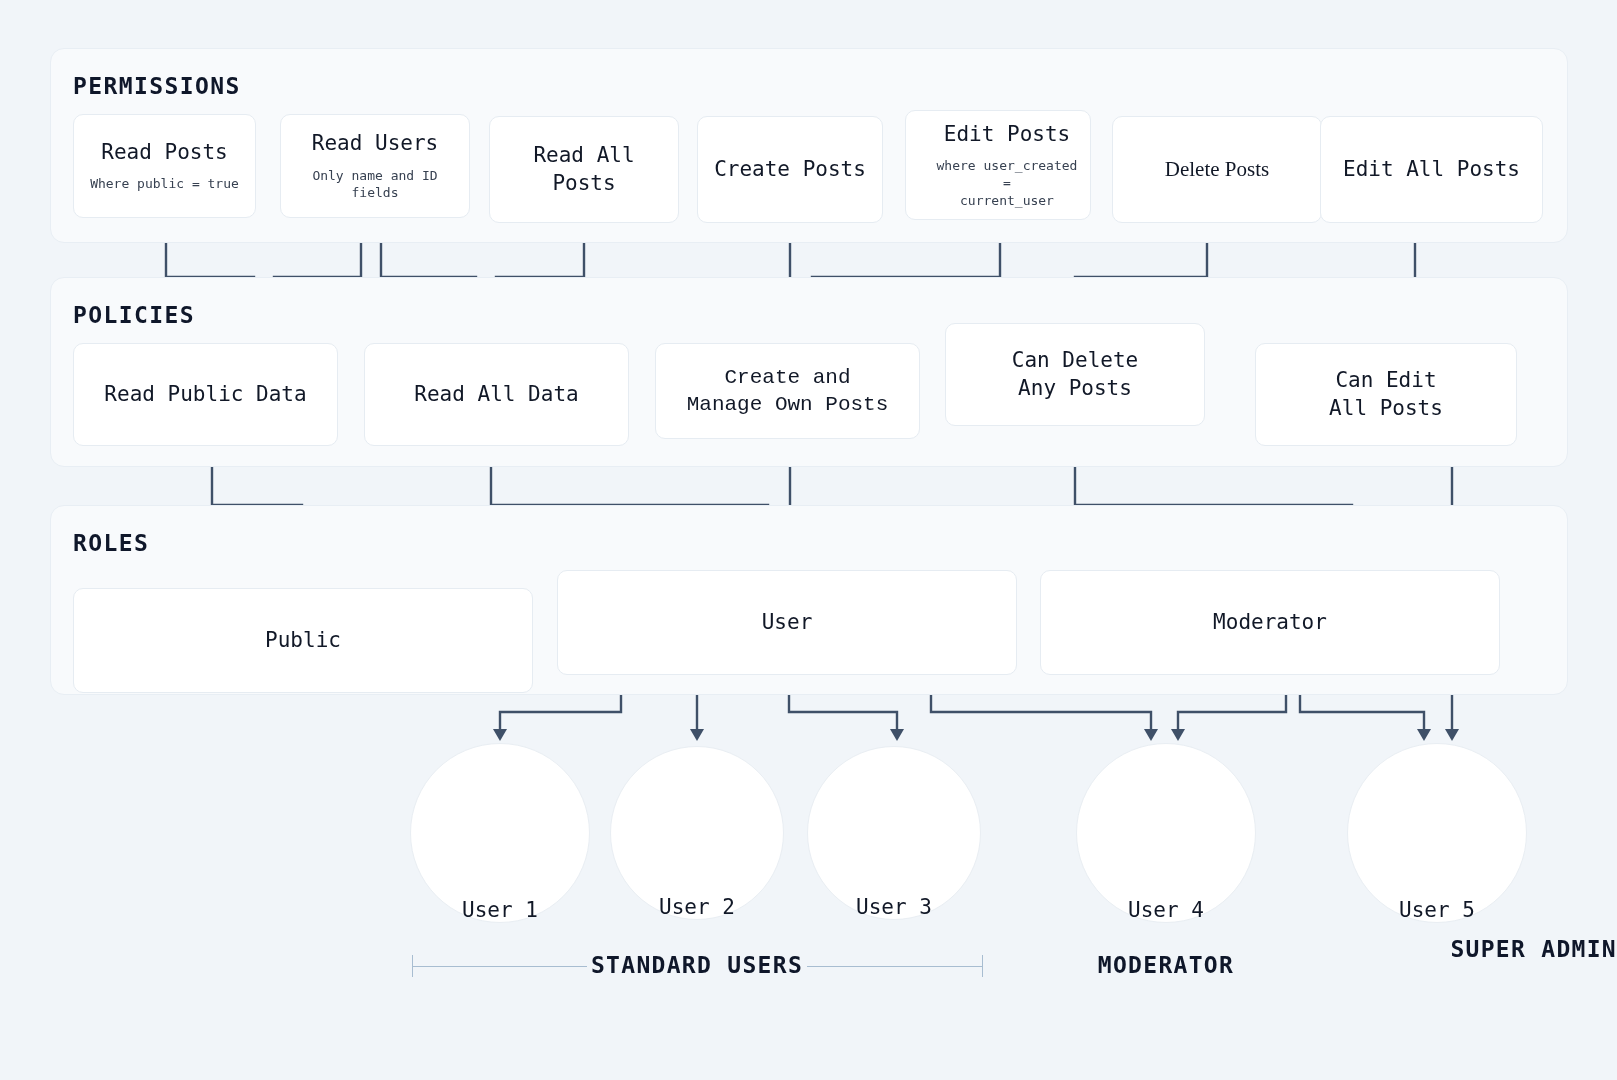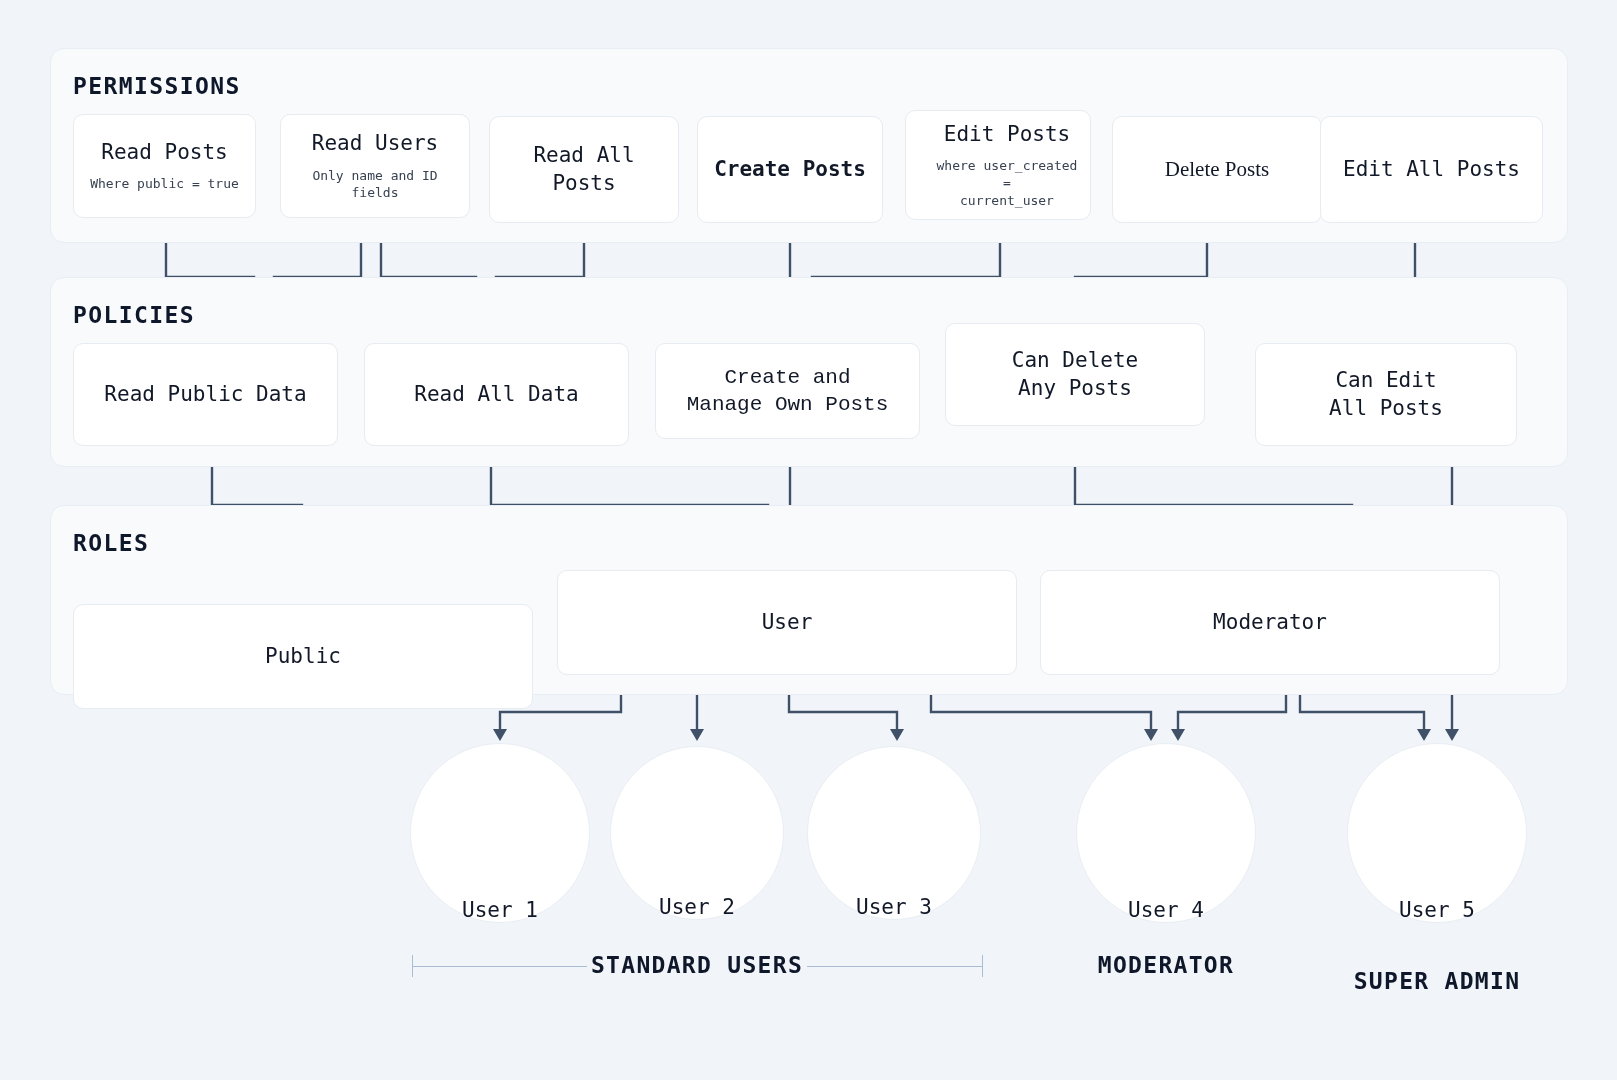"Create Posts" div.card { font-weight: bold -> none }
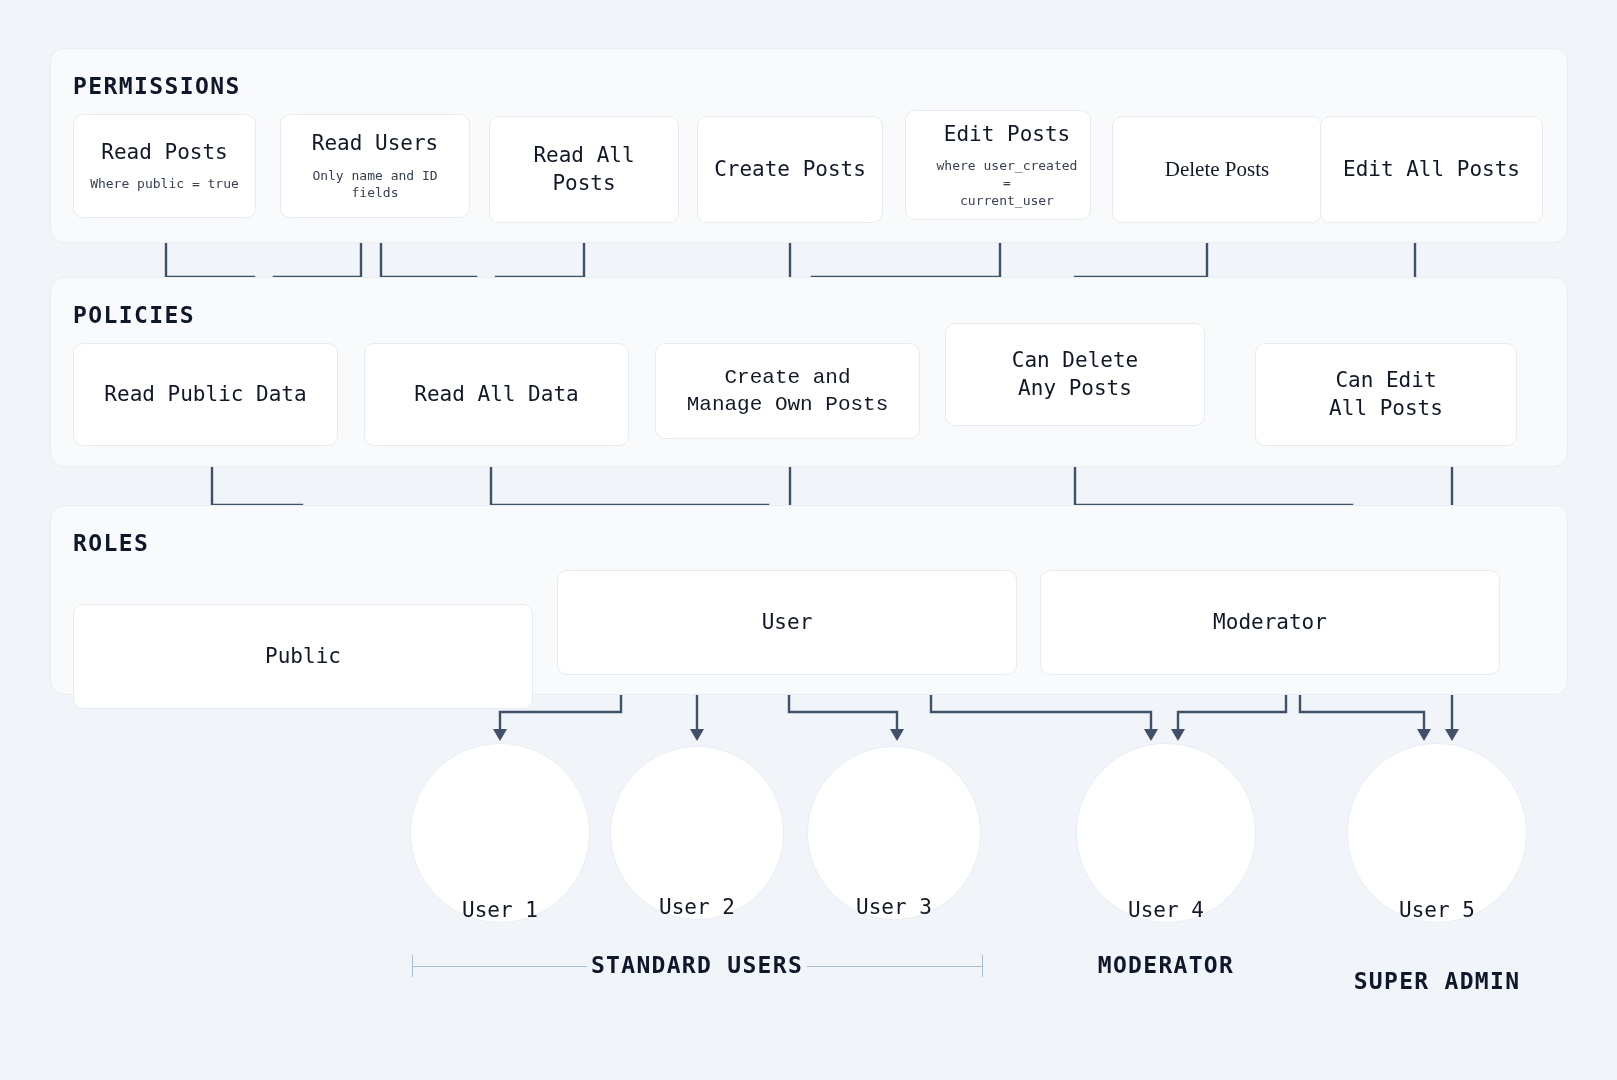"Public" div.card { top: 604px -> 588px }
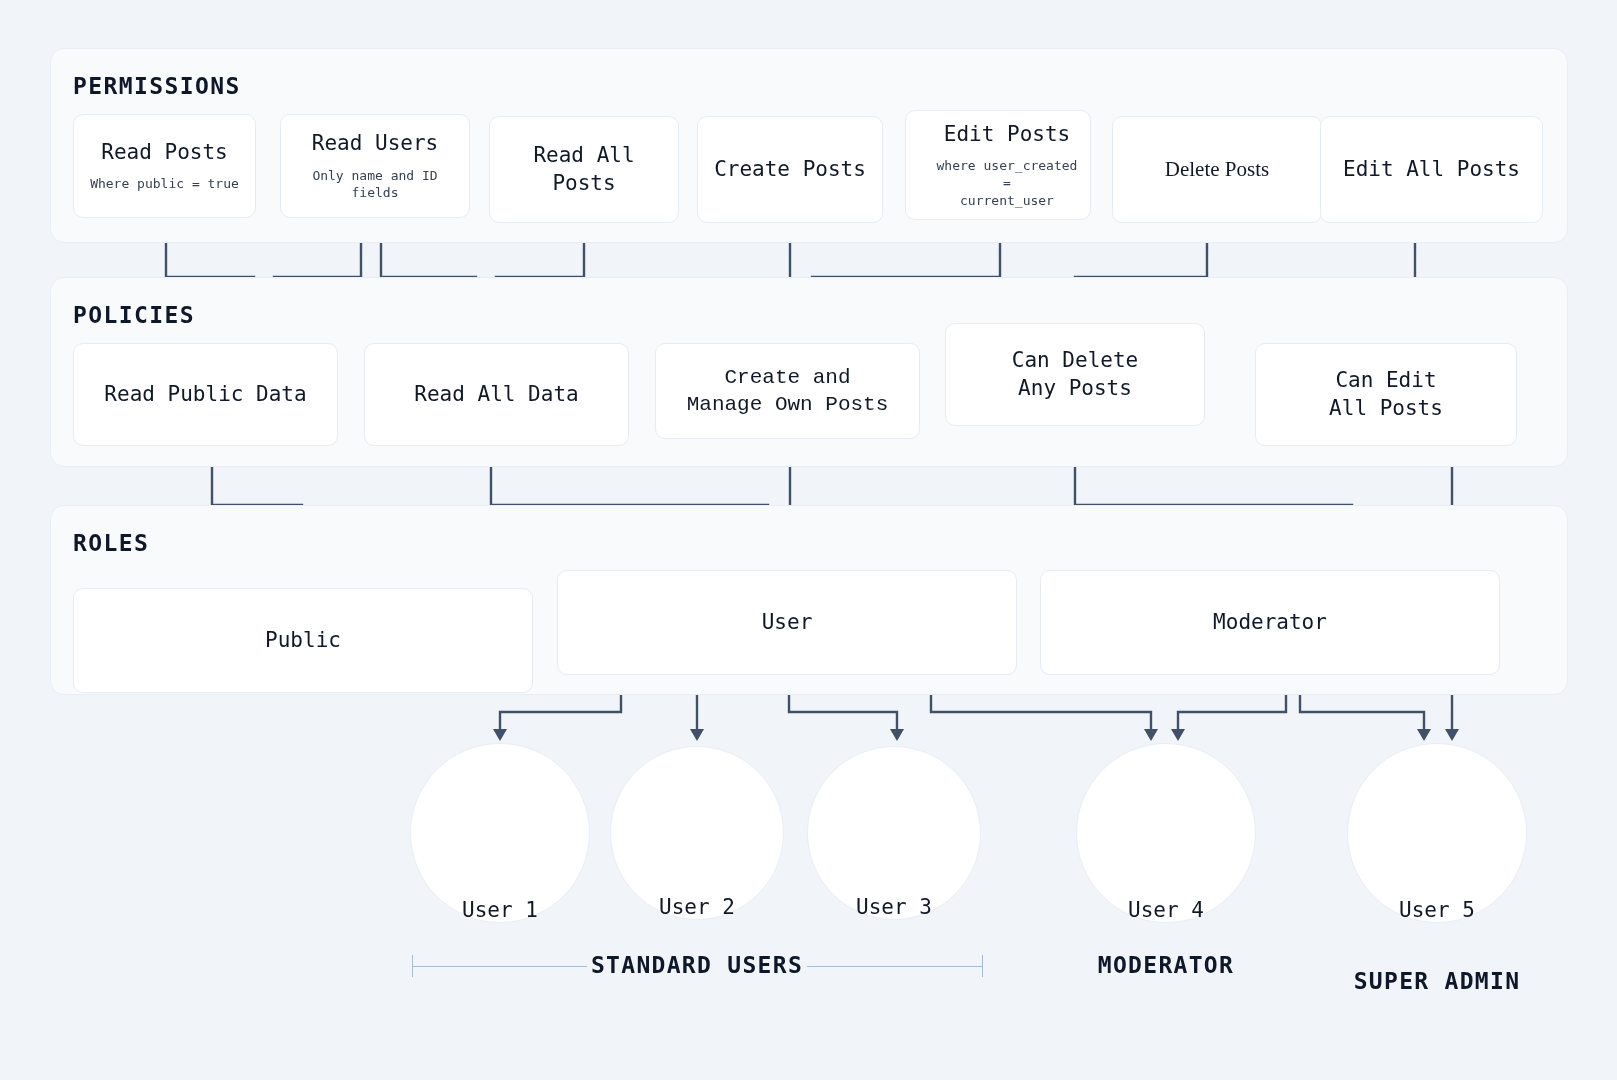"SUPER ADMIN" div.grp-label { text-align: none -> right; top: 968px -> 936px }
